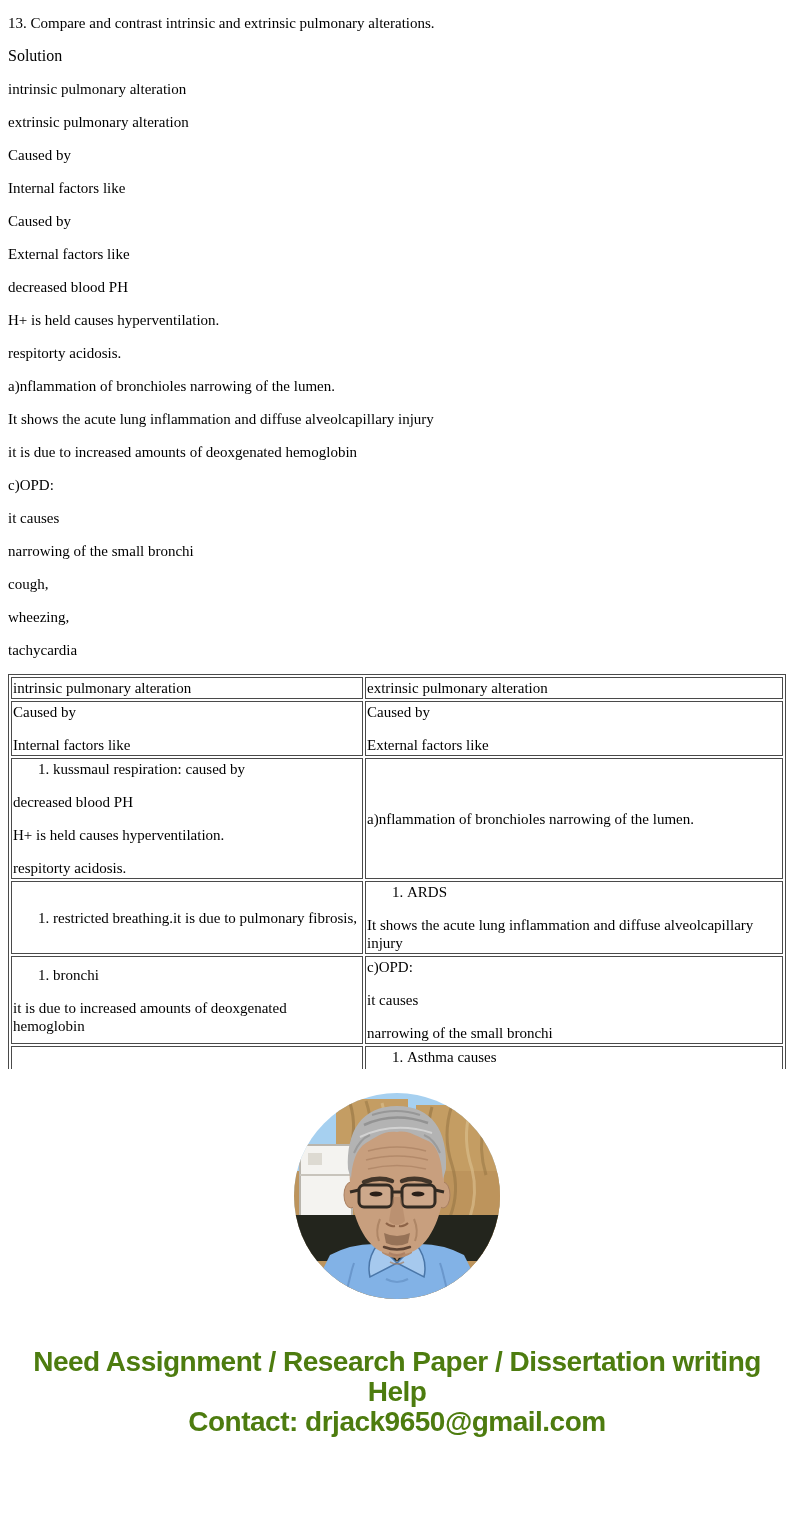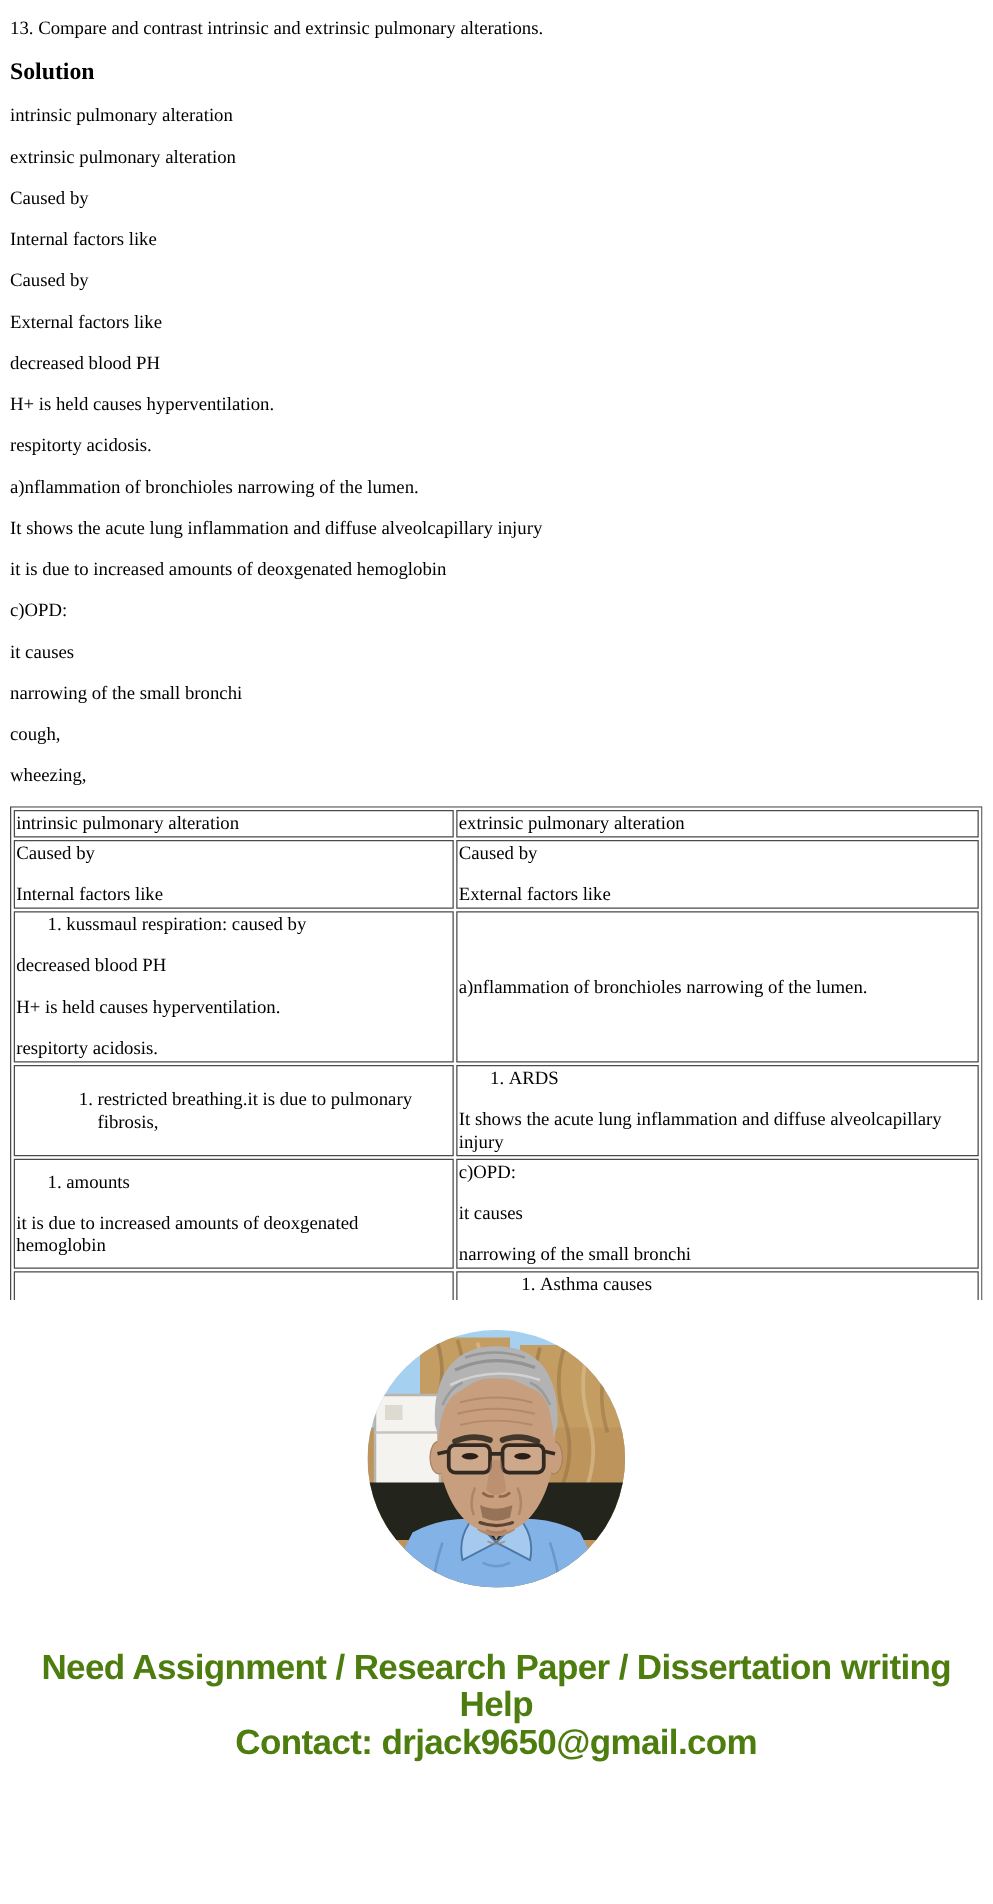"Solution" h3.solution { font-size: 19px -> 16px; font-weight: bold -> normal }
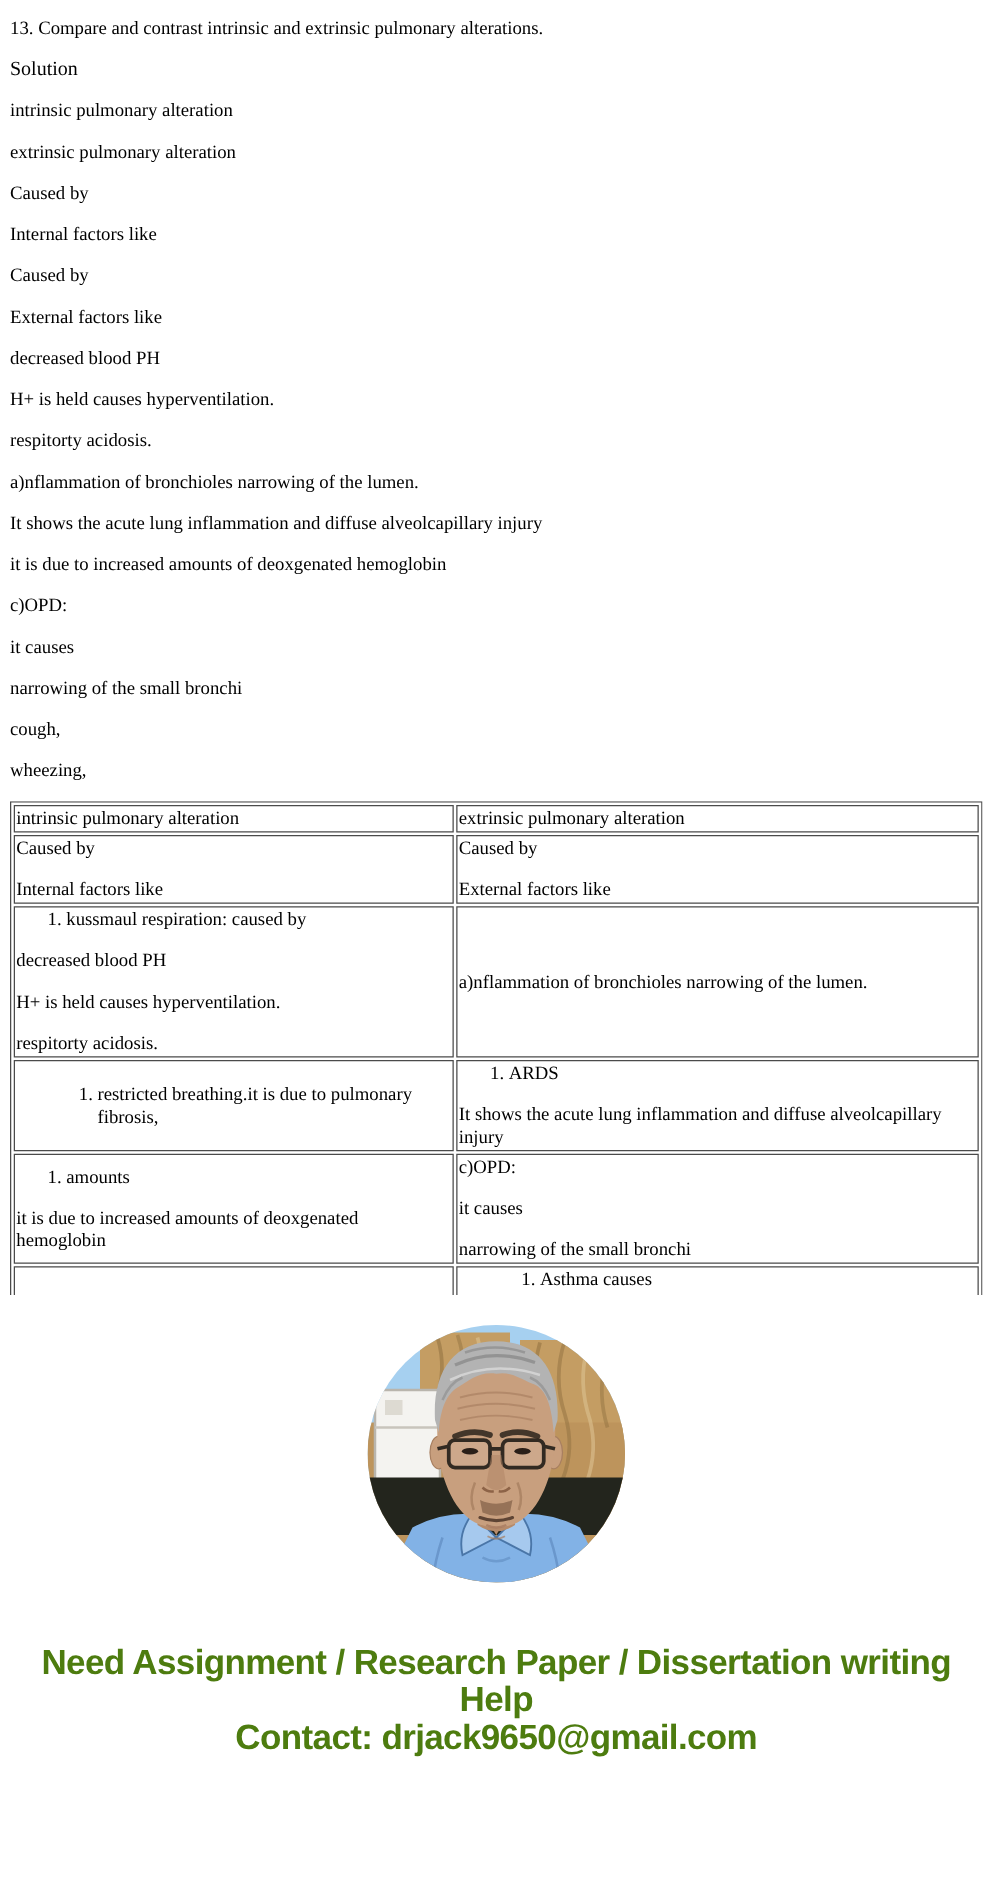"tachycardia" p { html: none -> <p>tachycardia</p> }
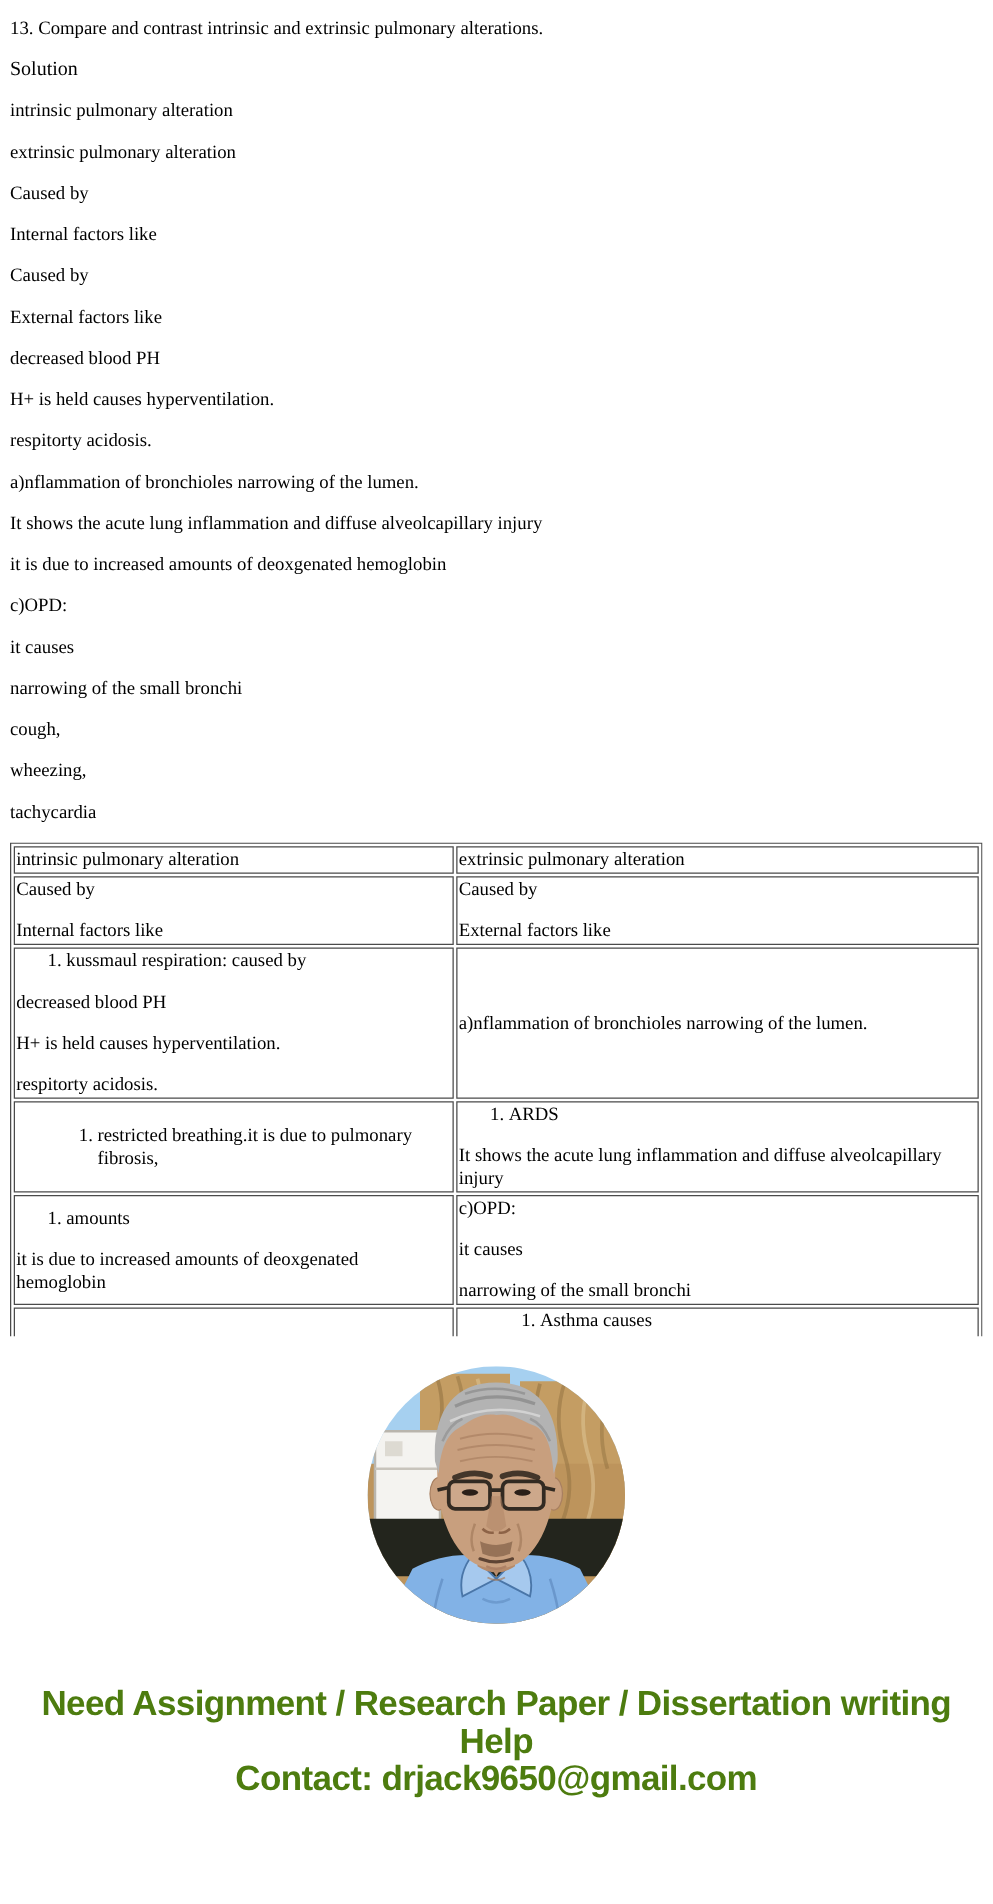"restricted breathing.it is due to" table.compare td ol:last-child { margin-left: 25px -> none }
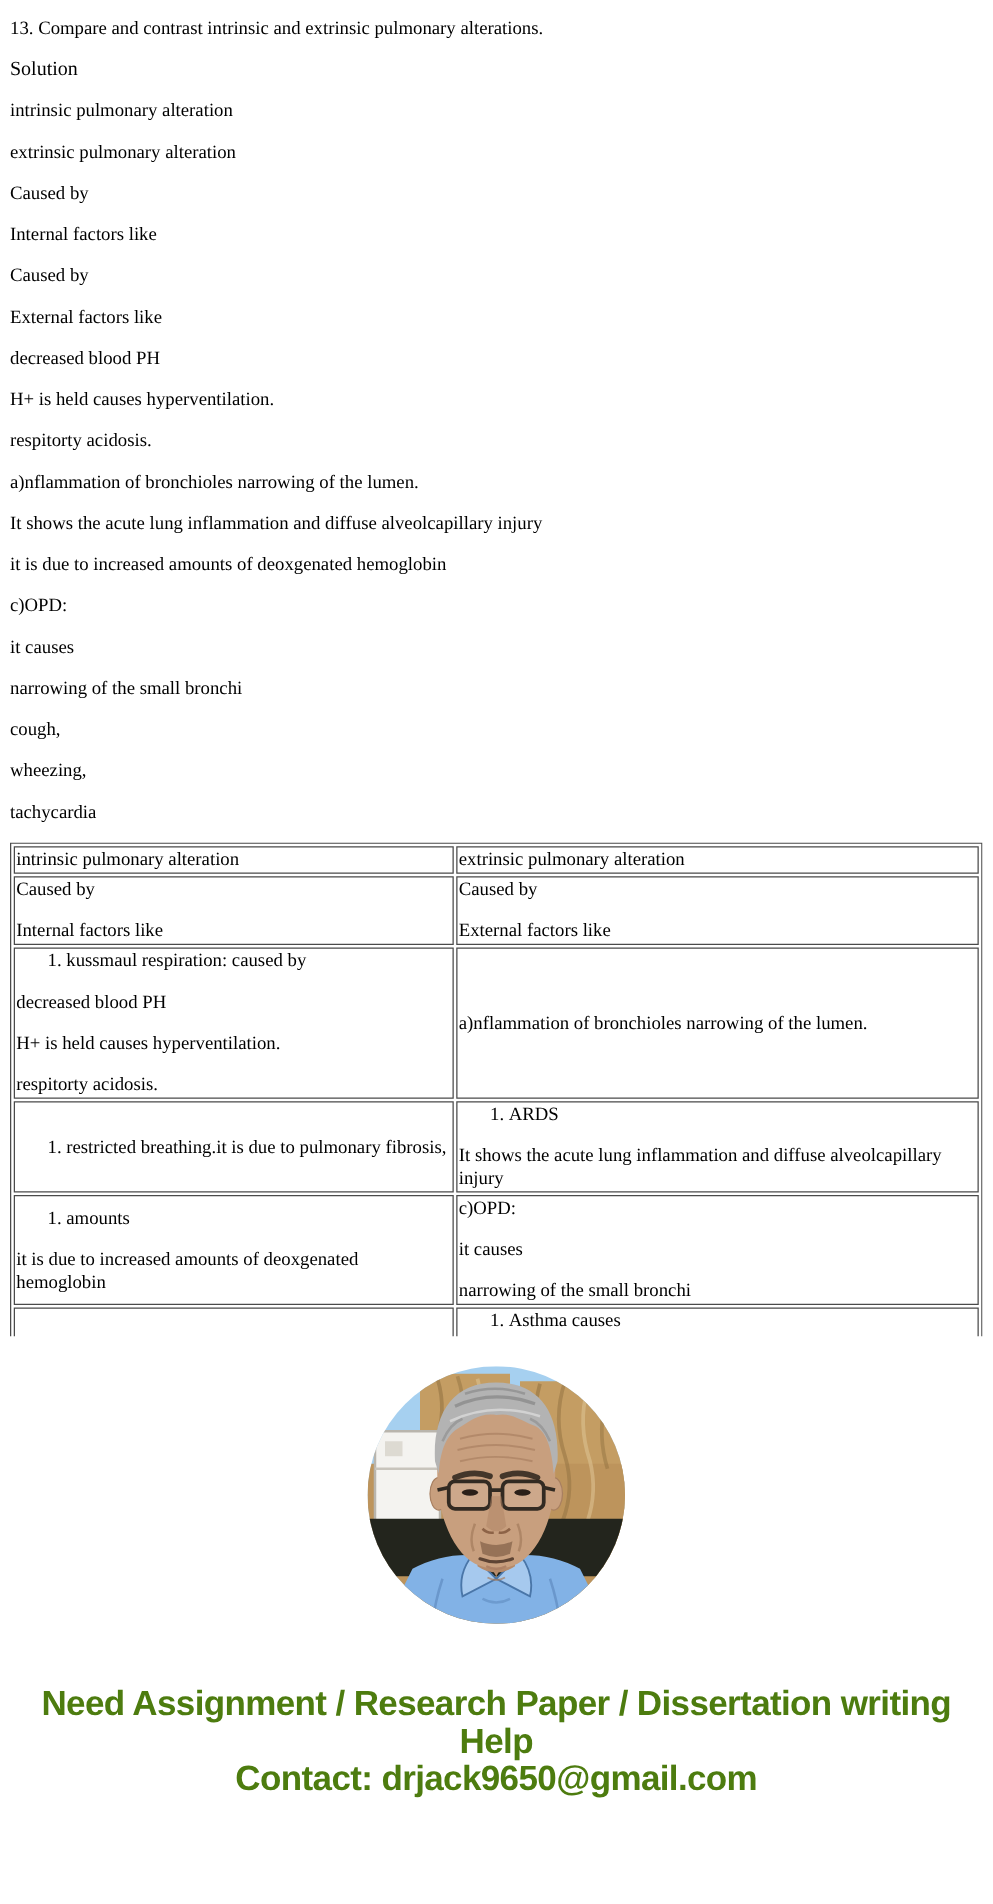"amounts" li { text: amounts -> bronchi }
